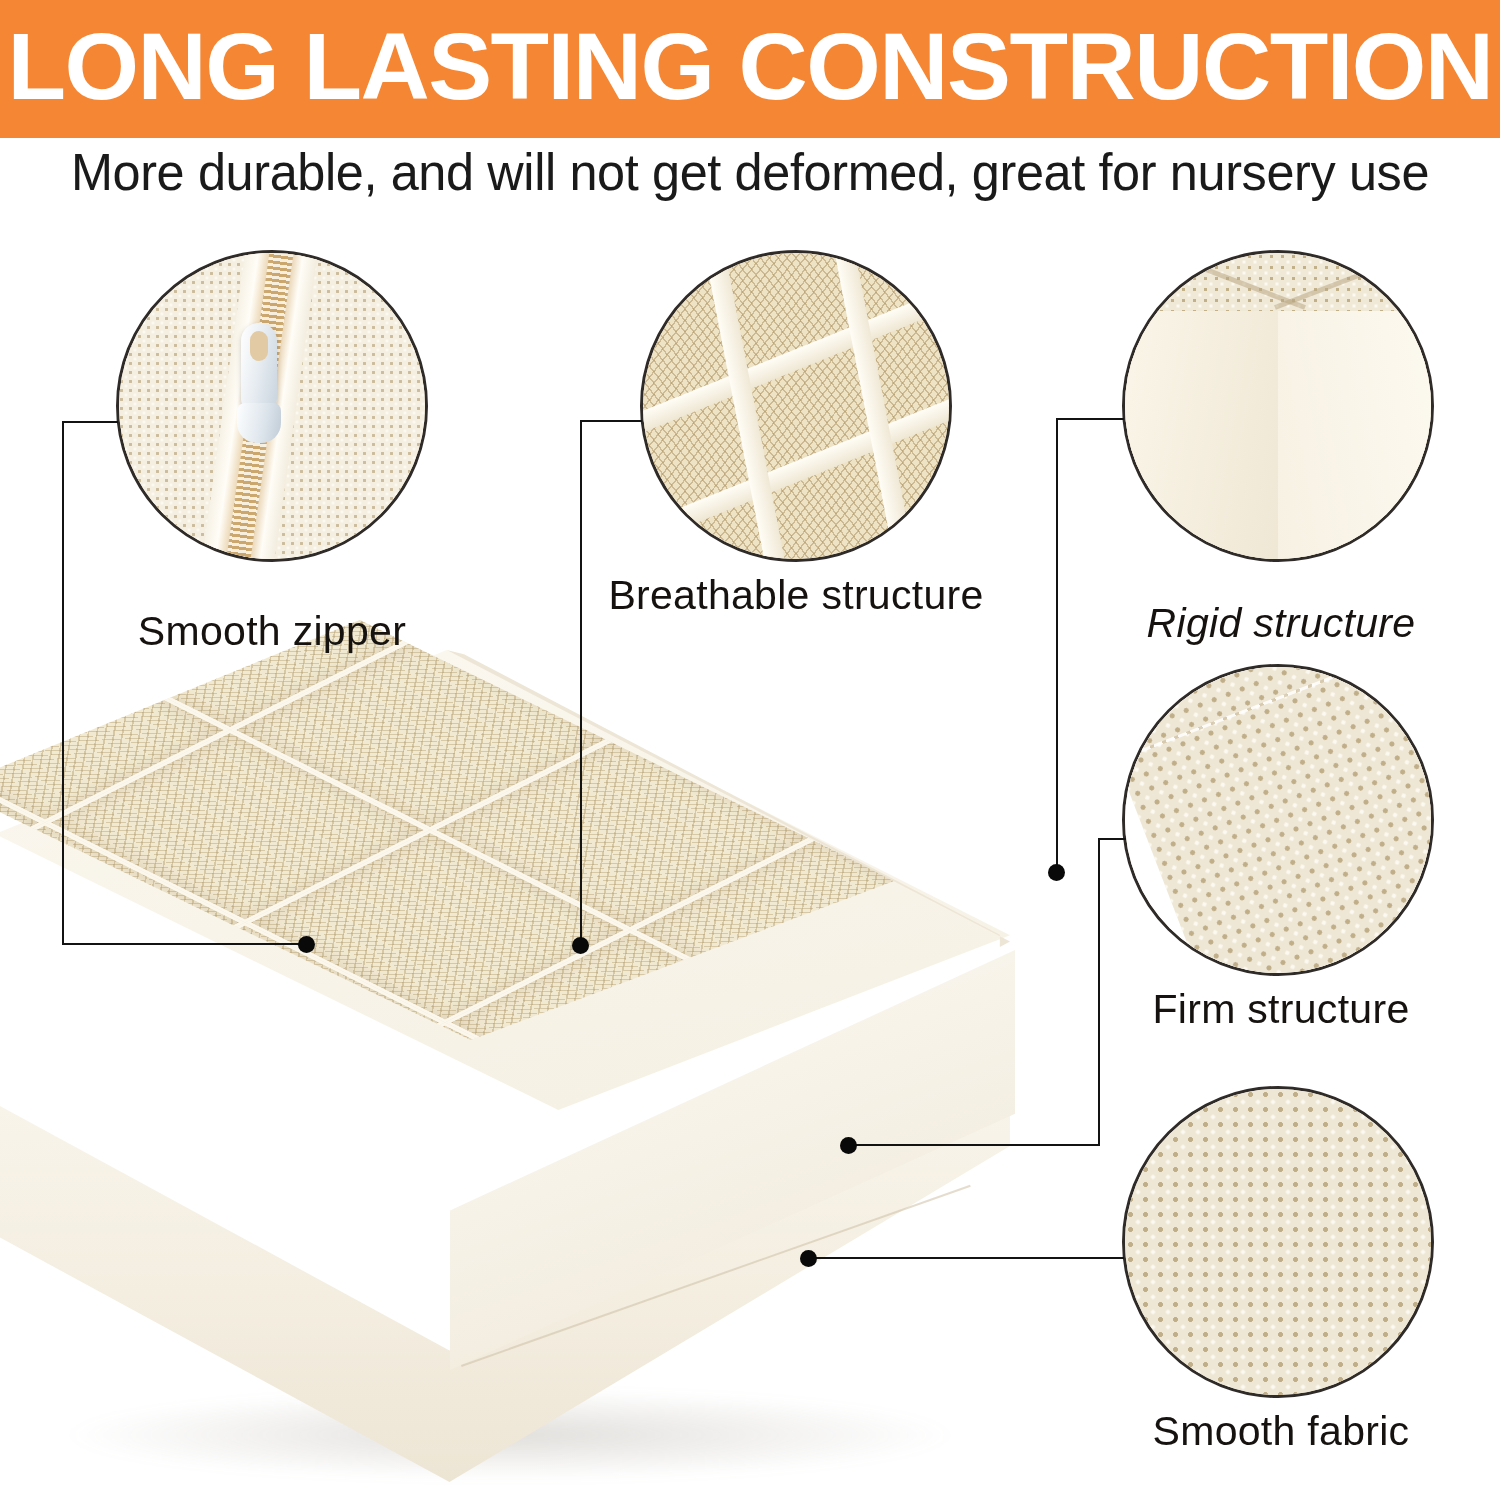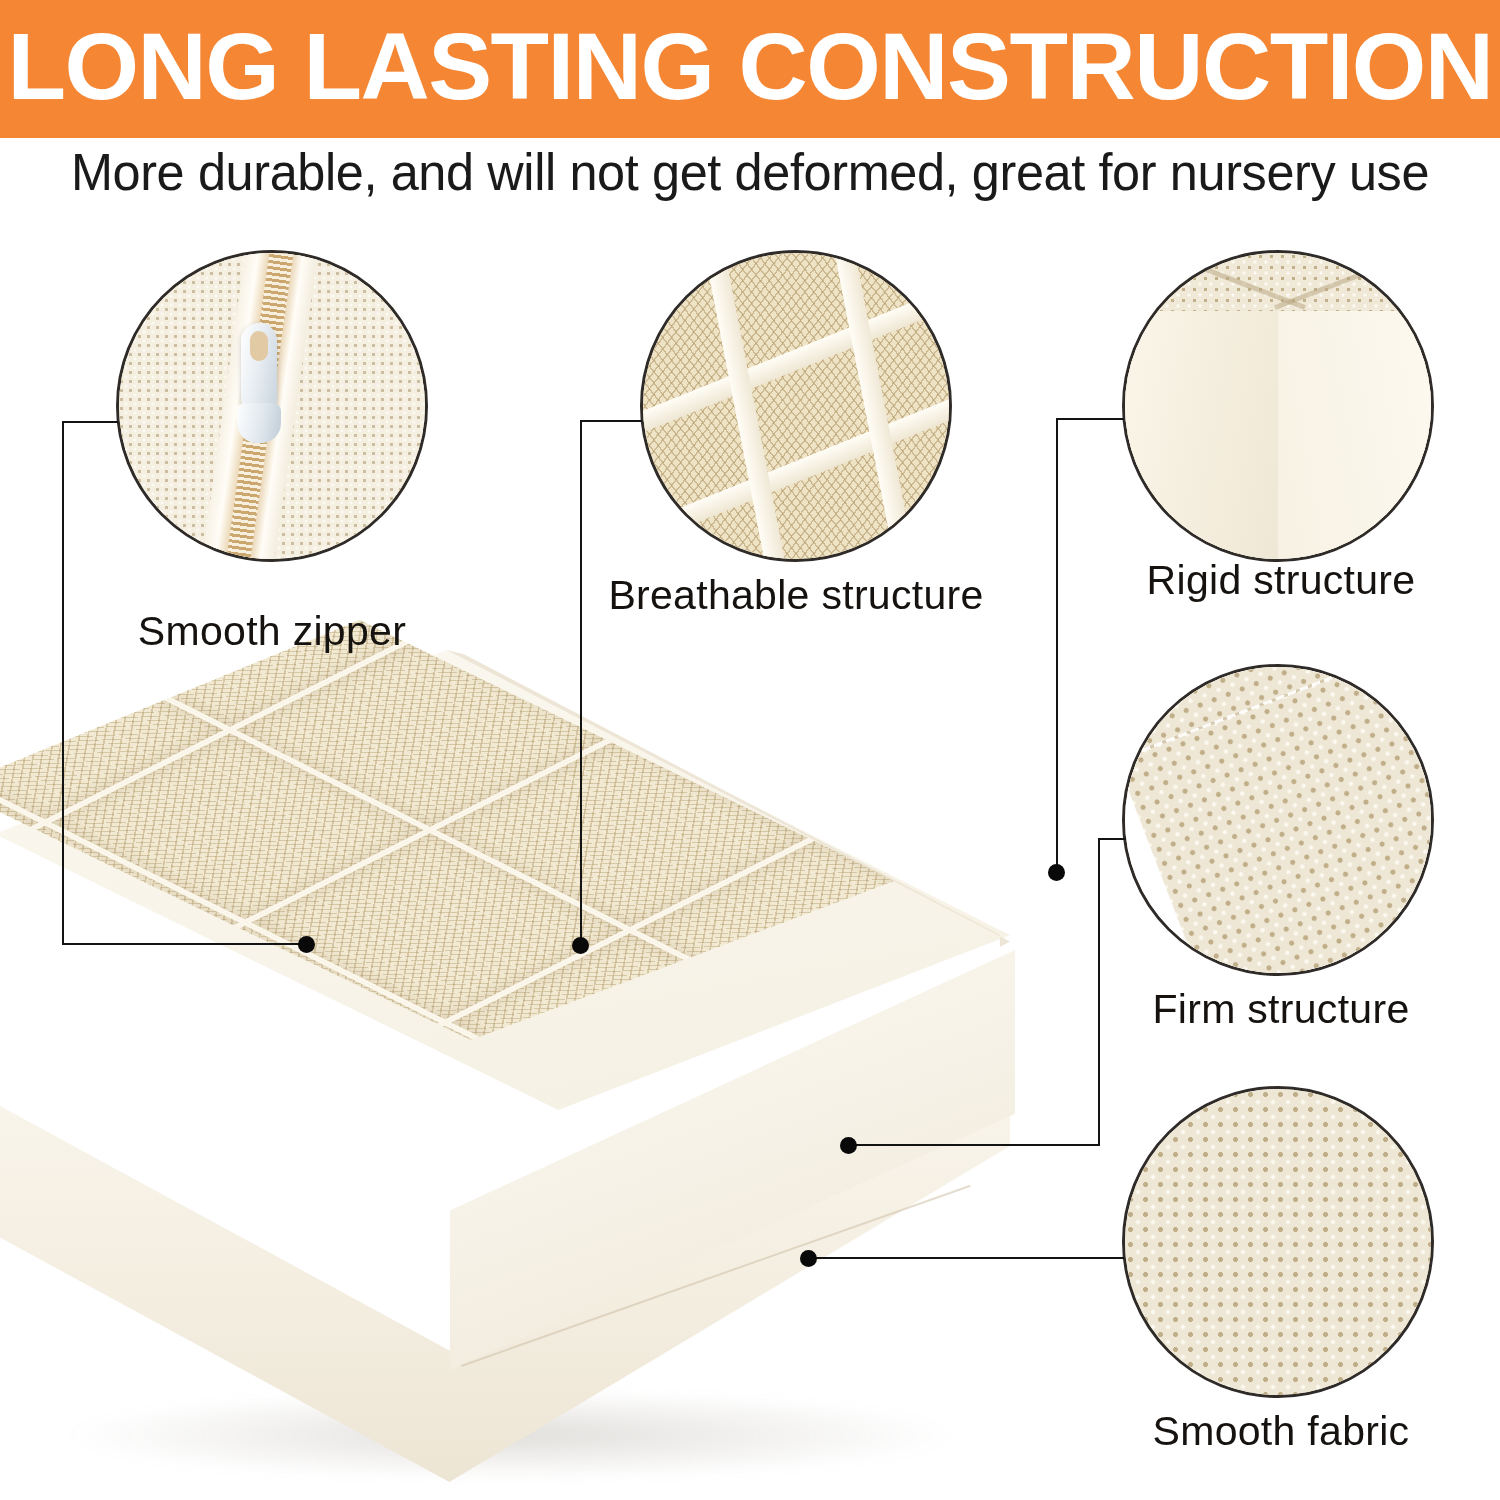"Rigid structure" div.callout-label { font-style: none -> italic; top: 557px -> 600px }
